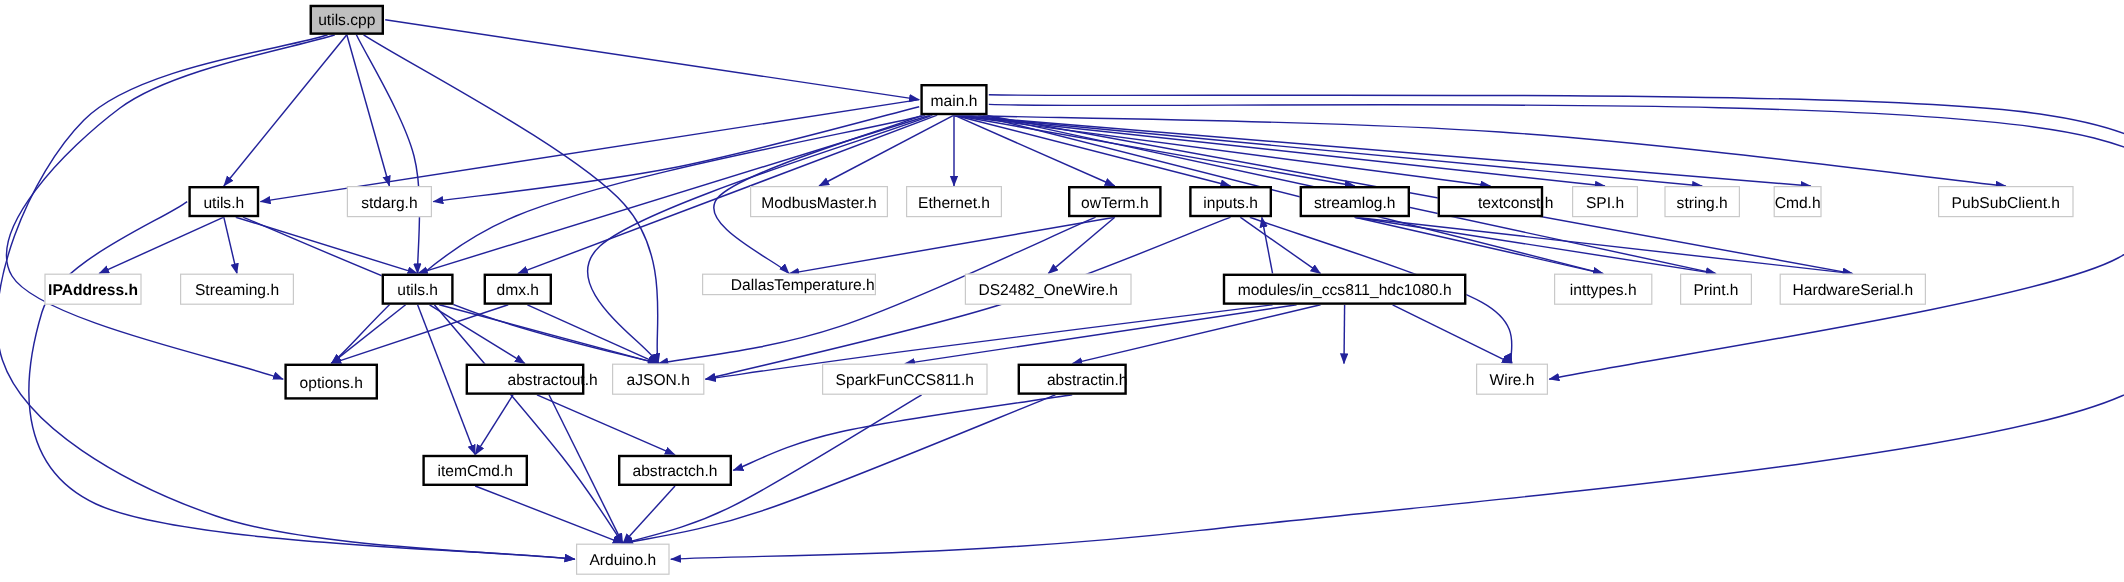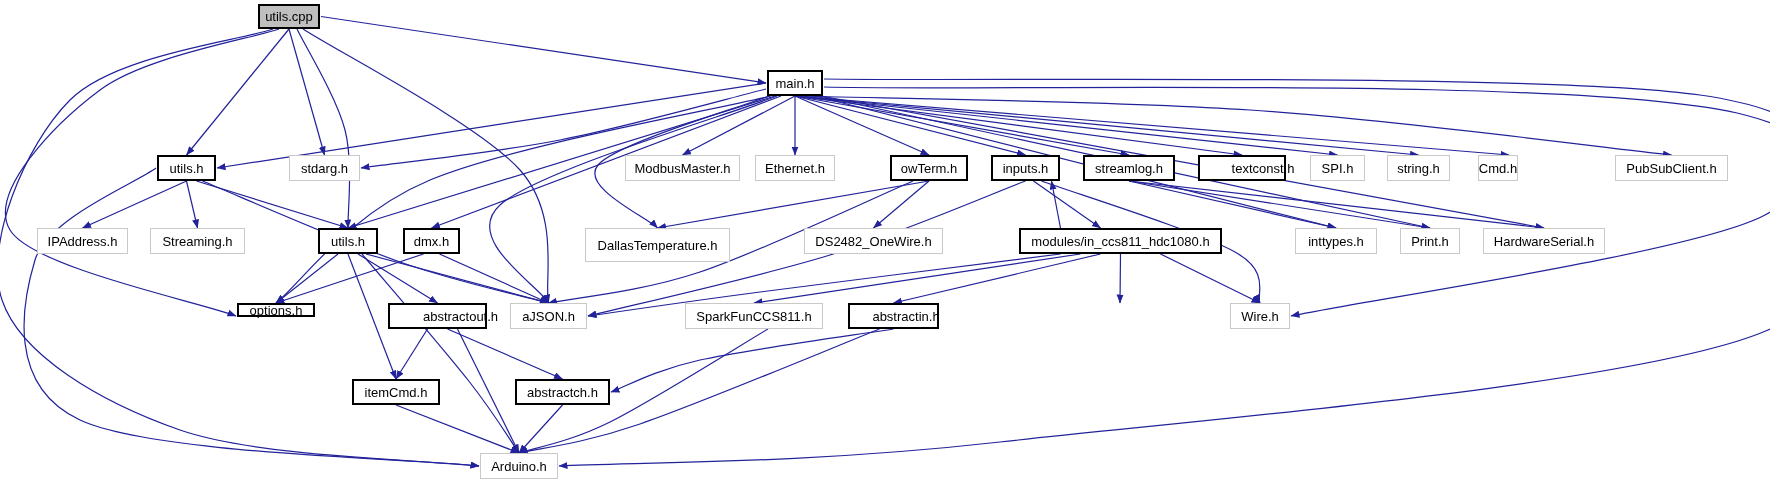"IPAddress.h" div.node { font-weight: none -> bold; width: 91px -> 81px }
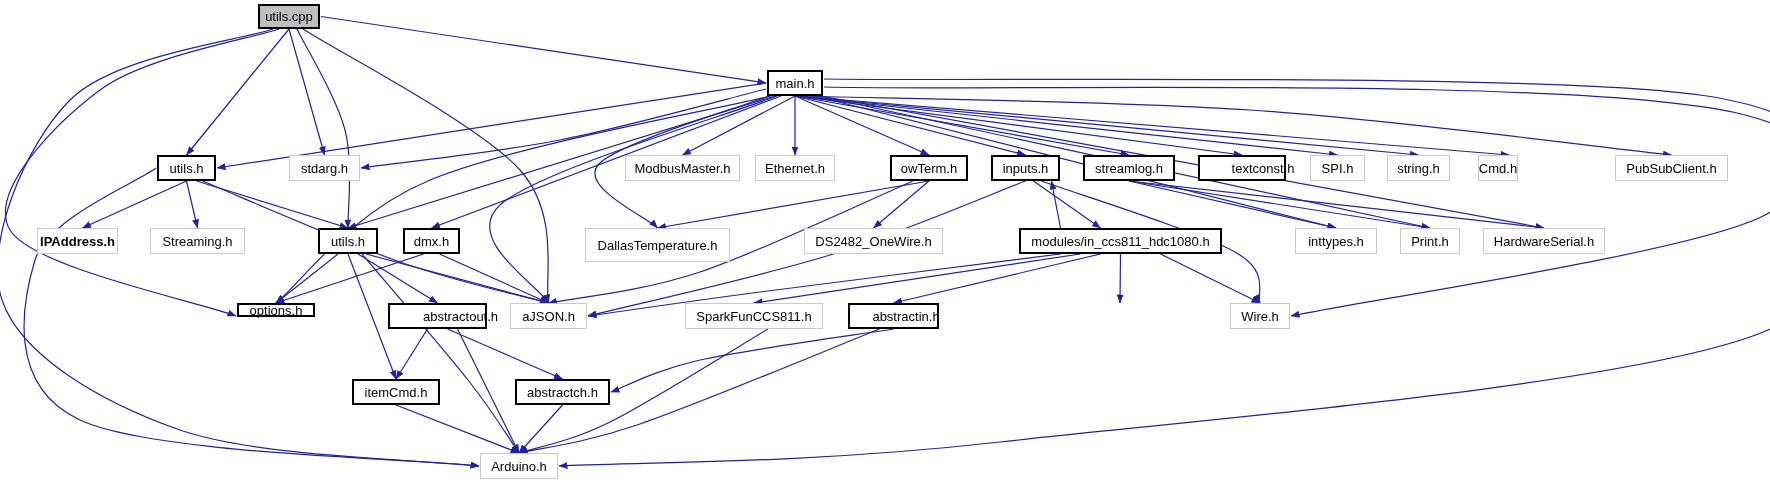"DallasTemperature.h" div.node { height: 34px -> 18px; justify-content: none -> flex-end }
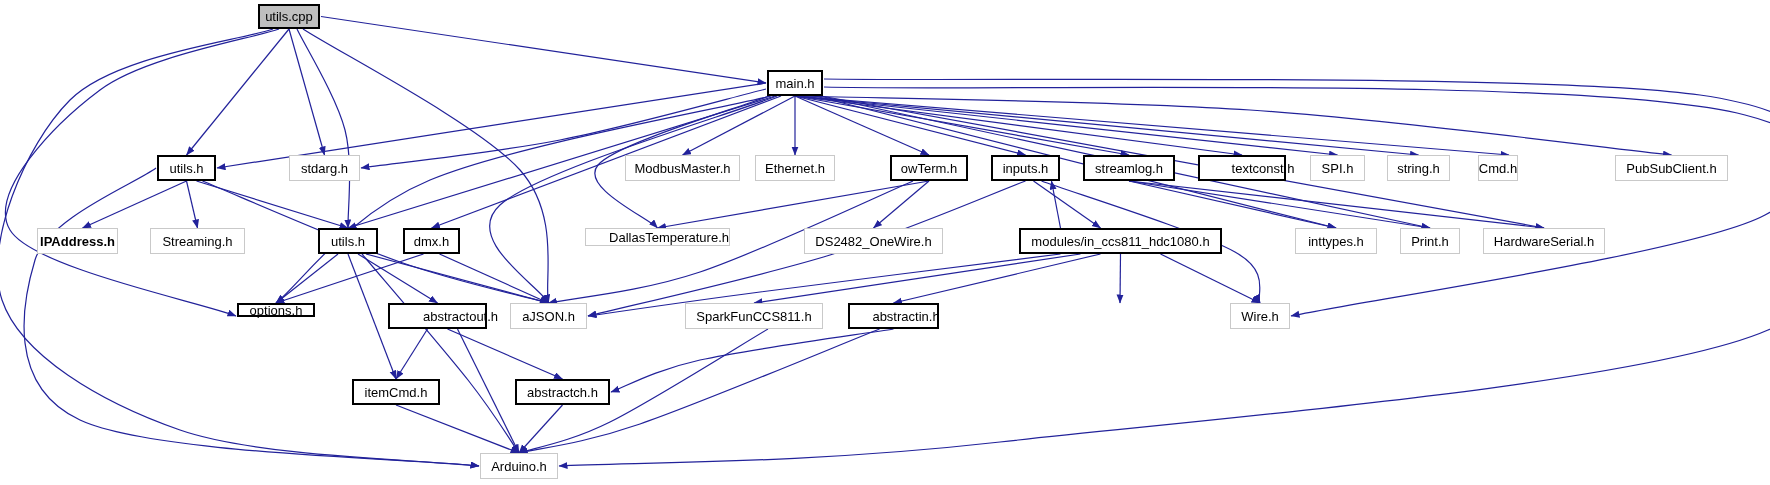"options.h" div.node { height: 14px -> 30px }
